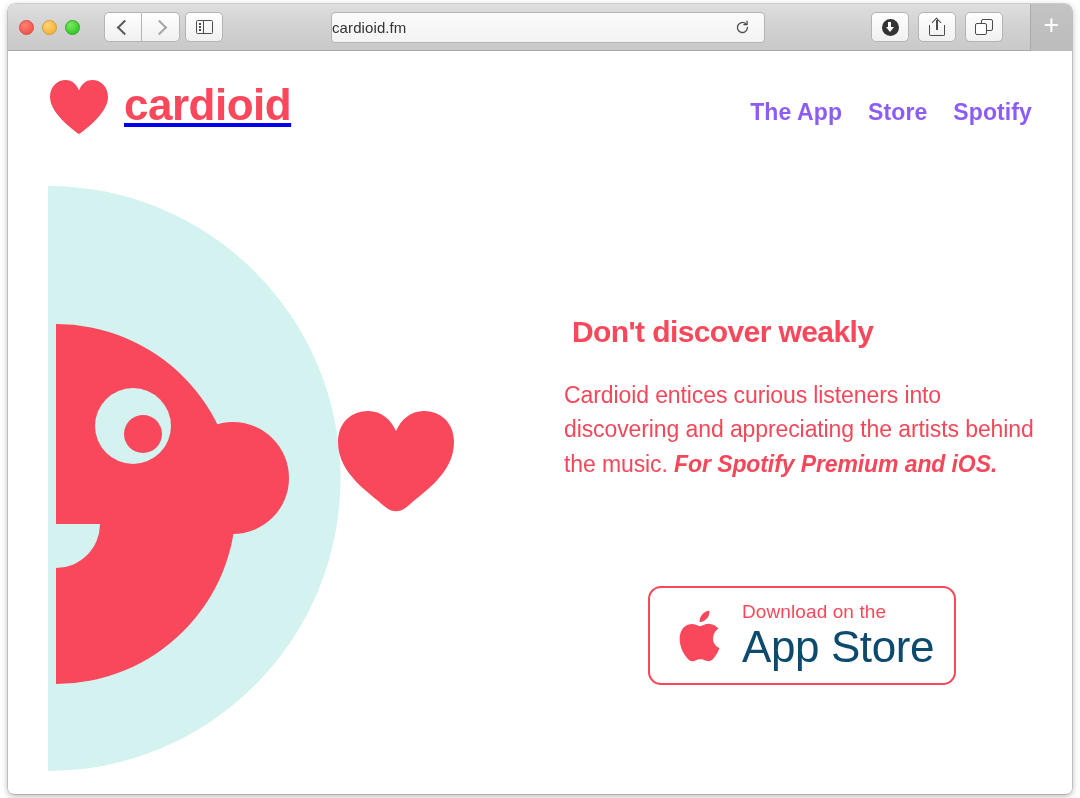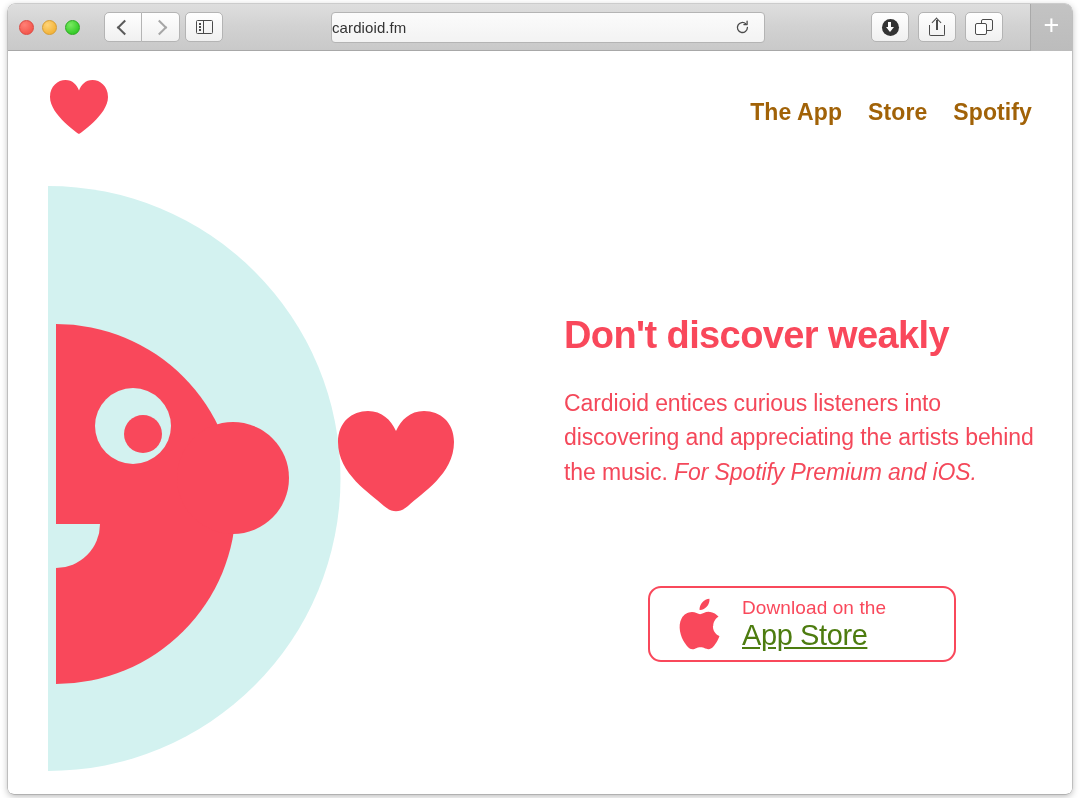"cardioid" span.logo-word { html: none -> <span>cardioid</span> }
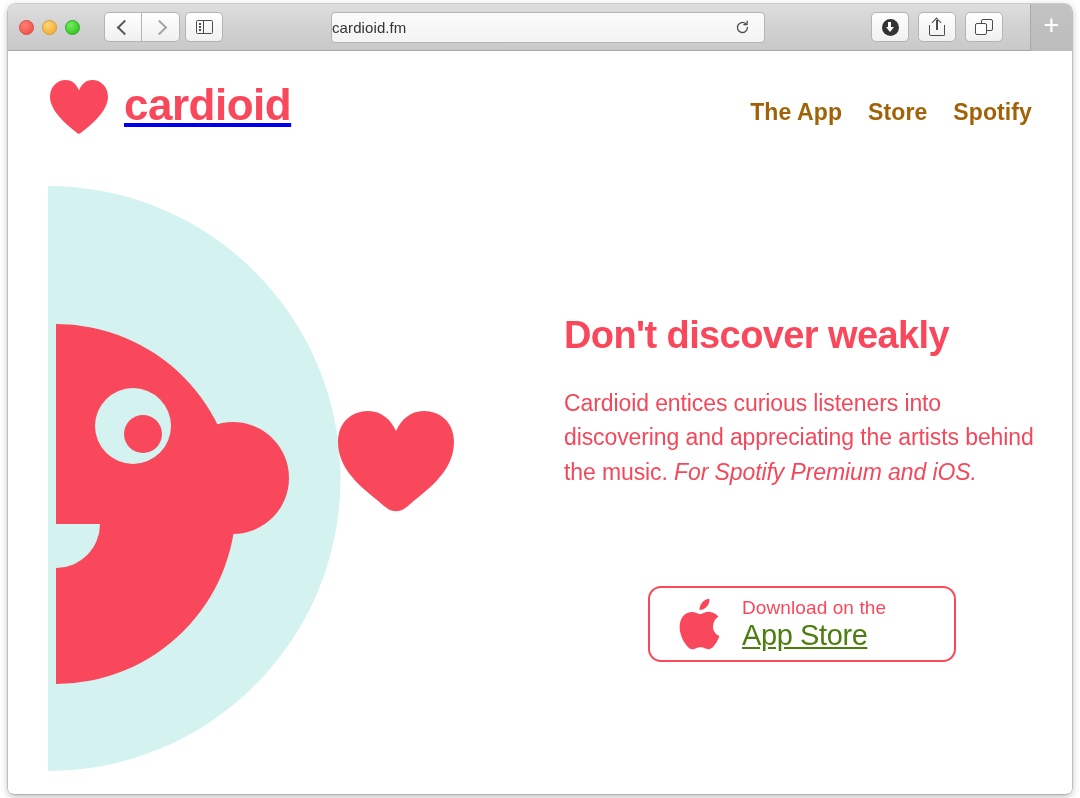"The App" .nav-link { color: #a16207 -> #8b5cf6 }
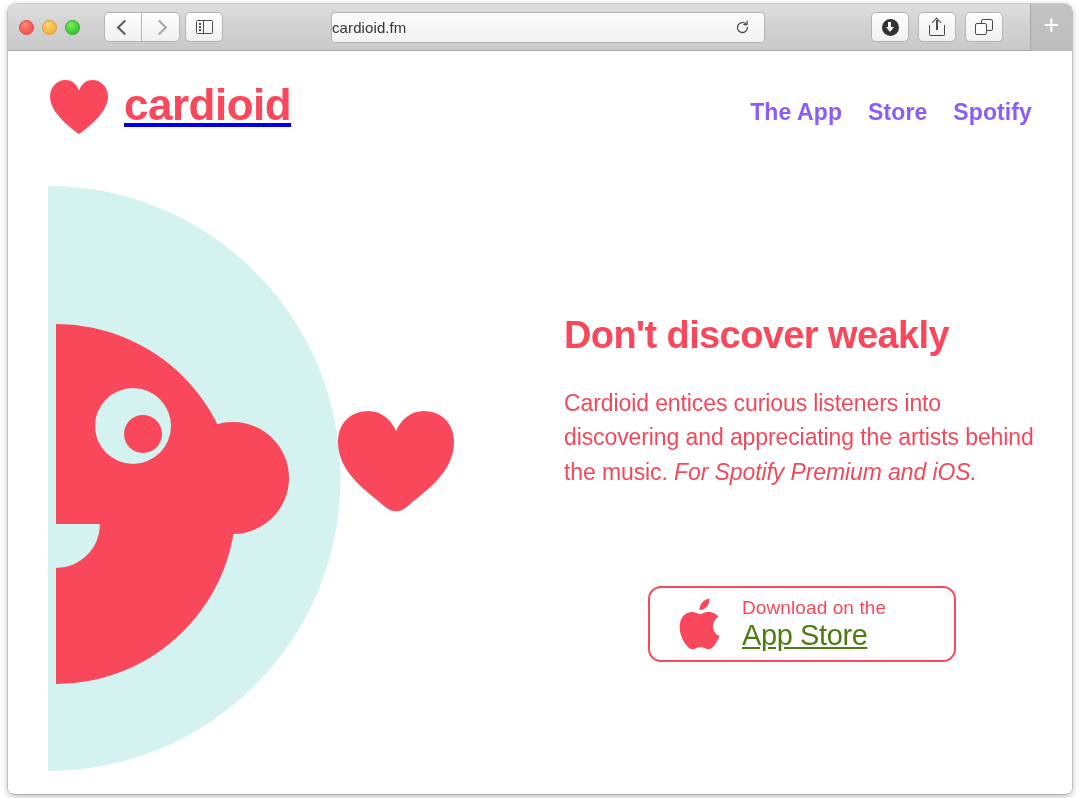"Don't discover weakly" .hero-title { font-size: 38px -> 30px; margin: 0 0 30px 0 -> 0 0 30px 8px }
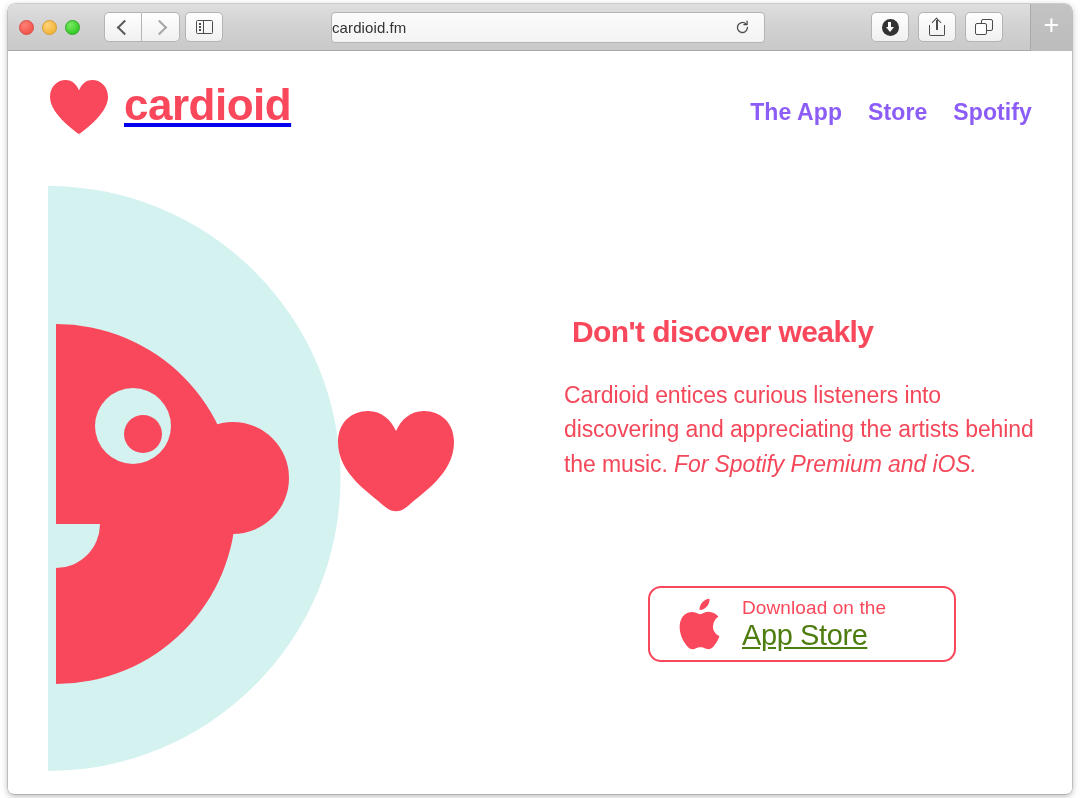"For Spotify Premium and iOS." .hero-text .em { font-weight: none -> bold }
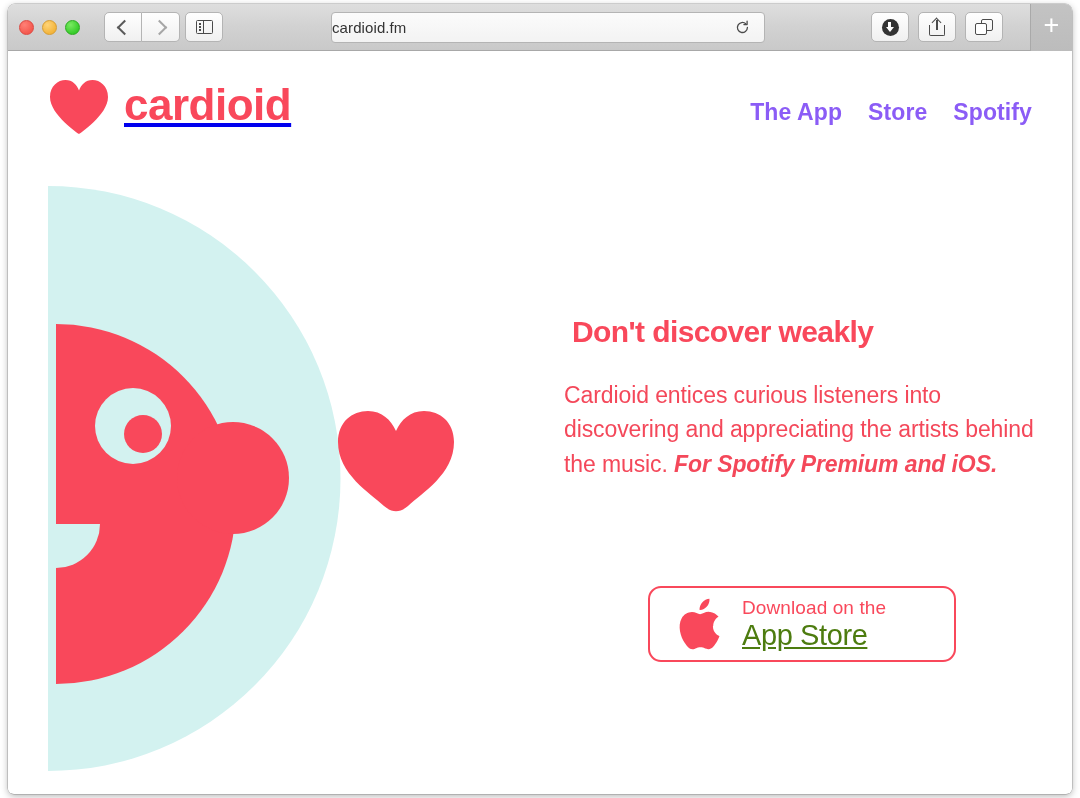"Download on the" .appstore-btn { height: 76px -> 99px }
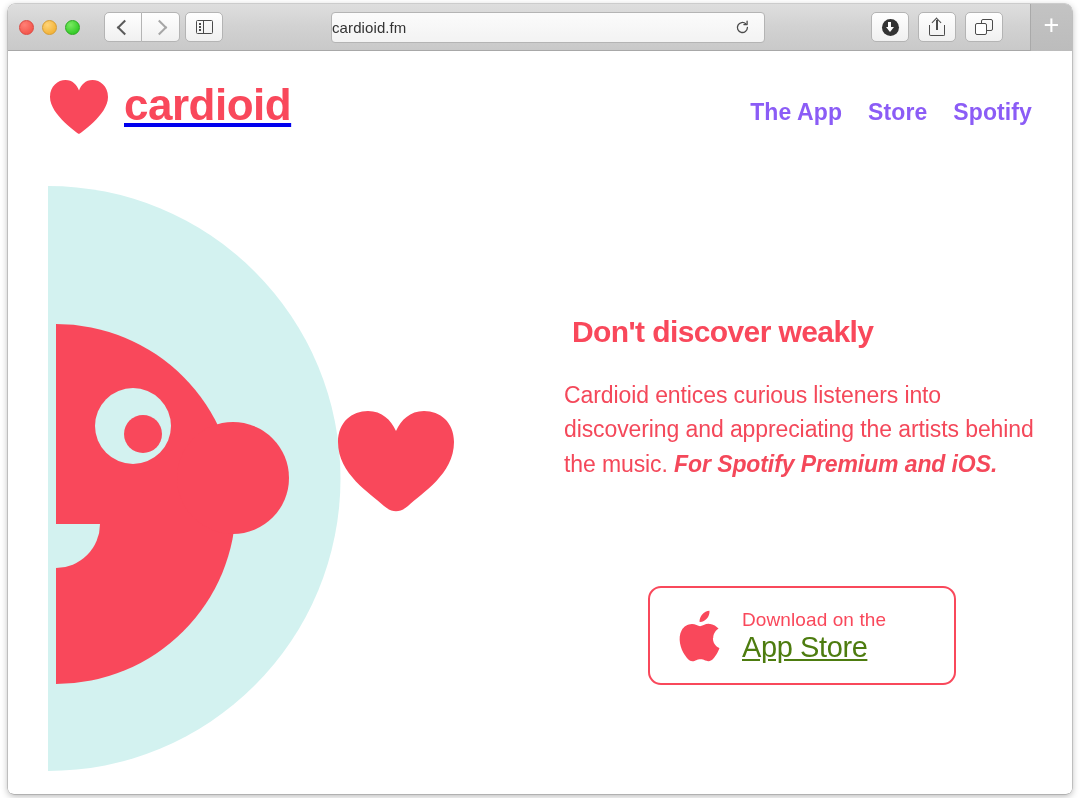"App Store" .as-big { color: #4d7c0f -> #0c4a6e; font-size: 29px -> 44px; text-decoration: underline -> none }
